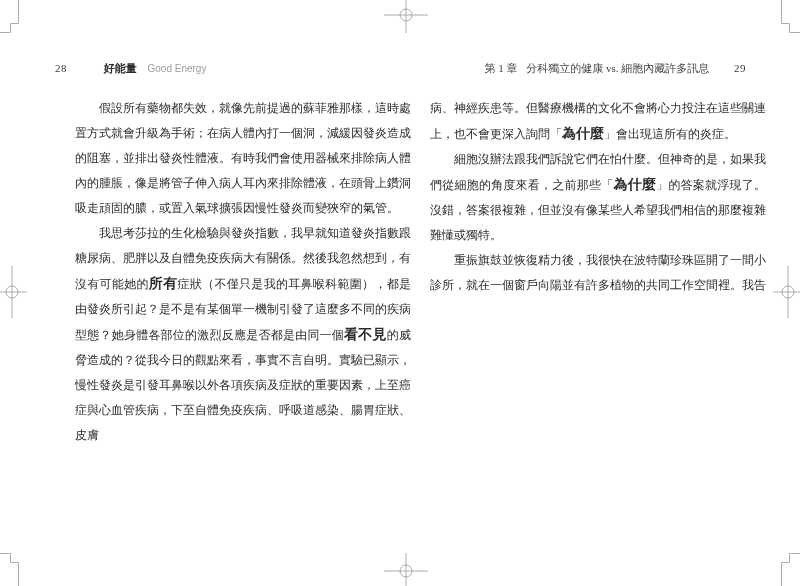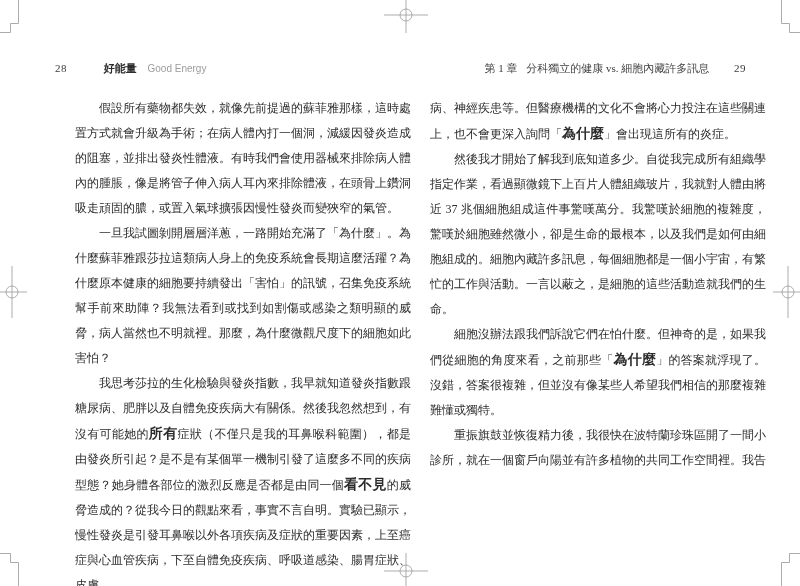"然後我才開始了解我到底知道多少。自從我完成所有組織學指定作業，看過顯微鏡下上百片" p { html: <p><span>然後我才開始了解我到底知道多少。自從我完成所有組織學指定作業，看過顯微鏡下上百片人體組織玻片，我就對人體由將近 37 兆個細胞組成這件事驚嘆萬分。我驚嘆於細胞的複雜度，驚嘆於細胞雖然微小，卻是生命的最根本，以及我們是如何由細胞組成的。細胞內藏許多訊息，每個細胞都是一個小宇宙，有繁忙的工作與活動。一言以蔽之，是細胞的這些活動造就我們的生命。</span></p> -> none }
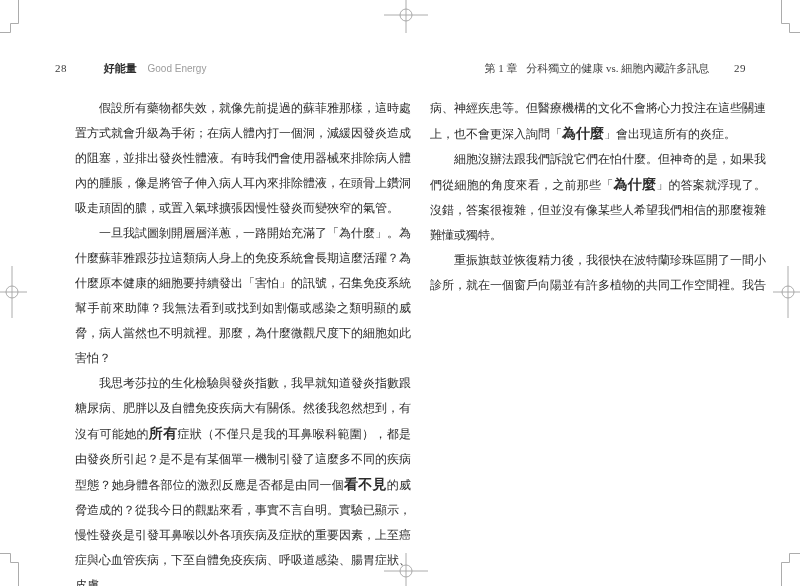"一旦我試圖剝開層層洋蔥，一路開始充滿了「為什麼」。為什麼蘇菲雅跟莎拉這類病人身上" p { html: <p><span>一旦我試圖剝開層層洋蔥，一路開始充滿了「為什麼」。為什麼蘇菲雅跟莎拉這類病人身上的免疫系統會長期這麼活躍？為什麼原本健康的細胞要持續發出「害怕」的訊號，召集免疫系統幫手前來助陣？我無法看到或找到如割傷或感染之類明顯的威脅，病人當然也不明就裡。那麼，為什麼微觀尺度下的細胞如此害怕？</span></p> -> none }
